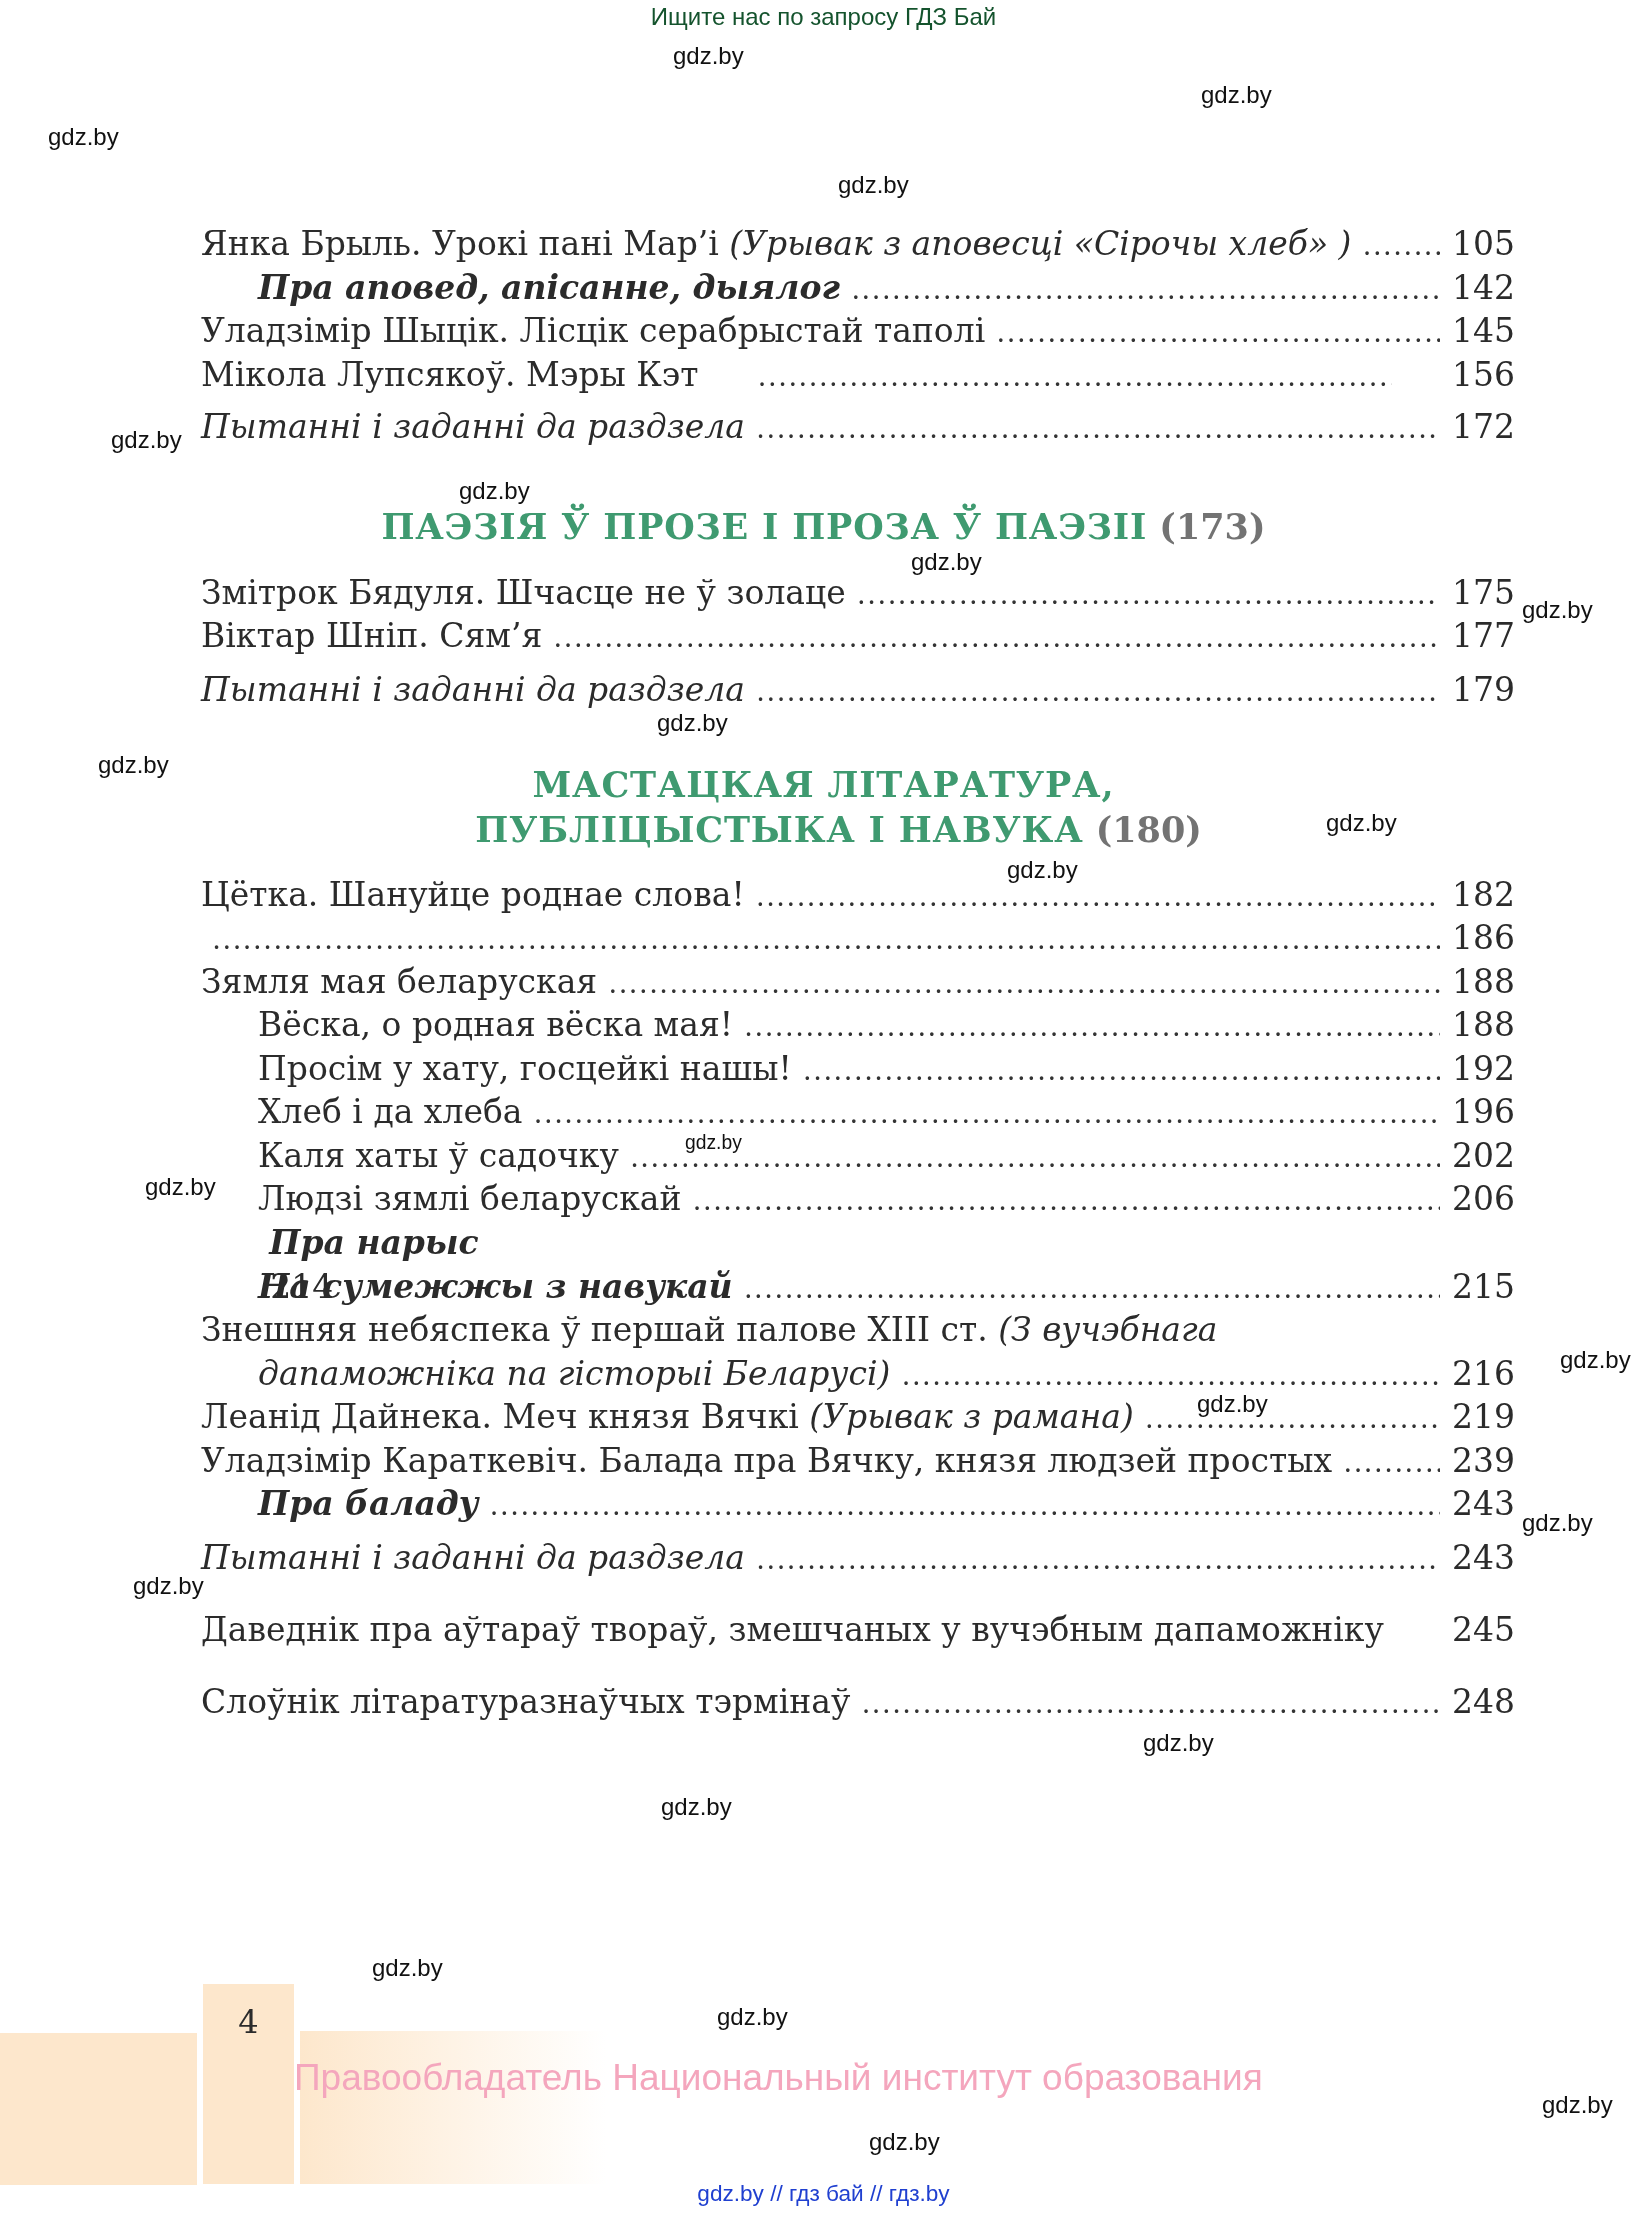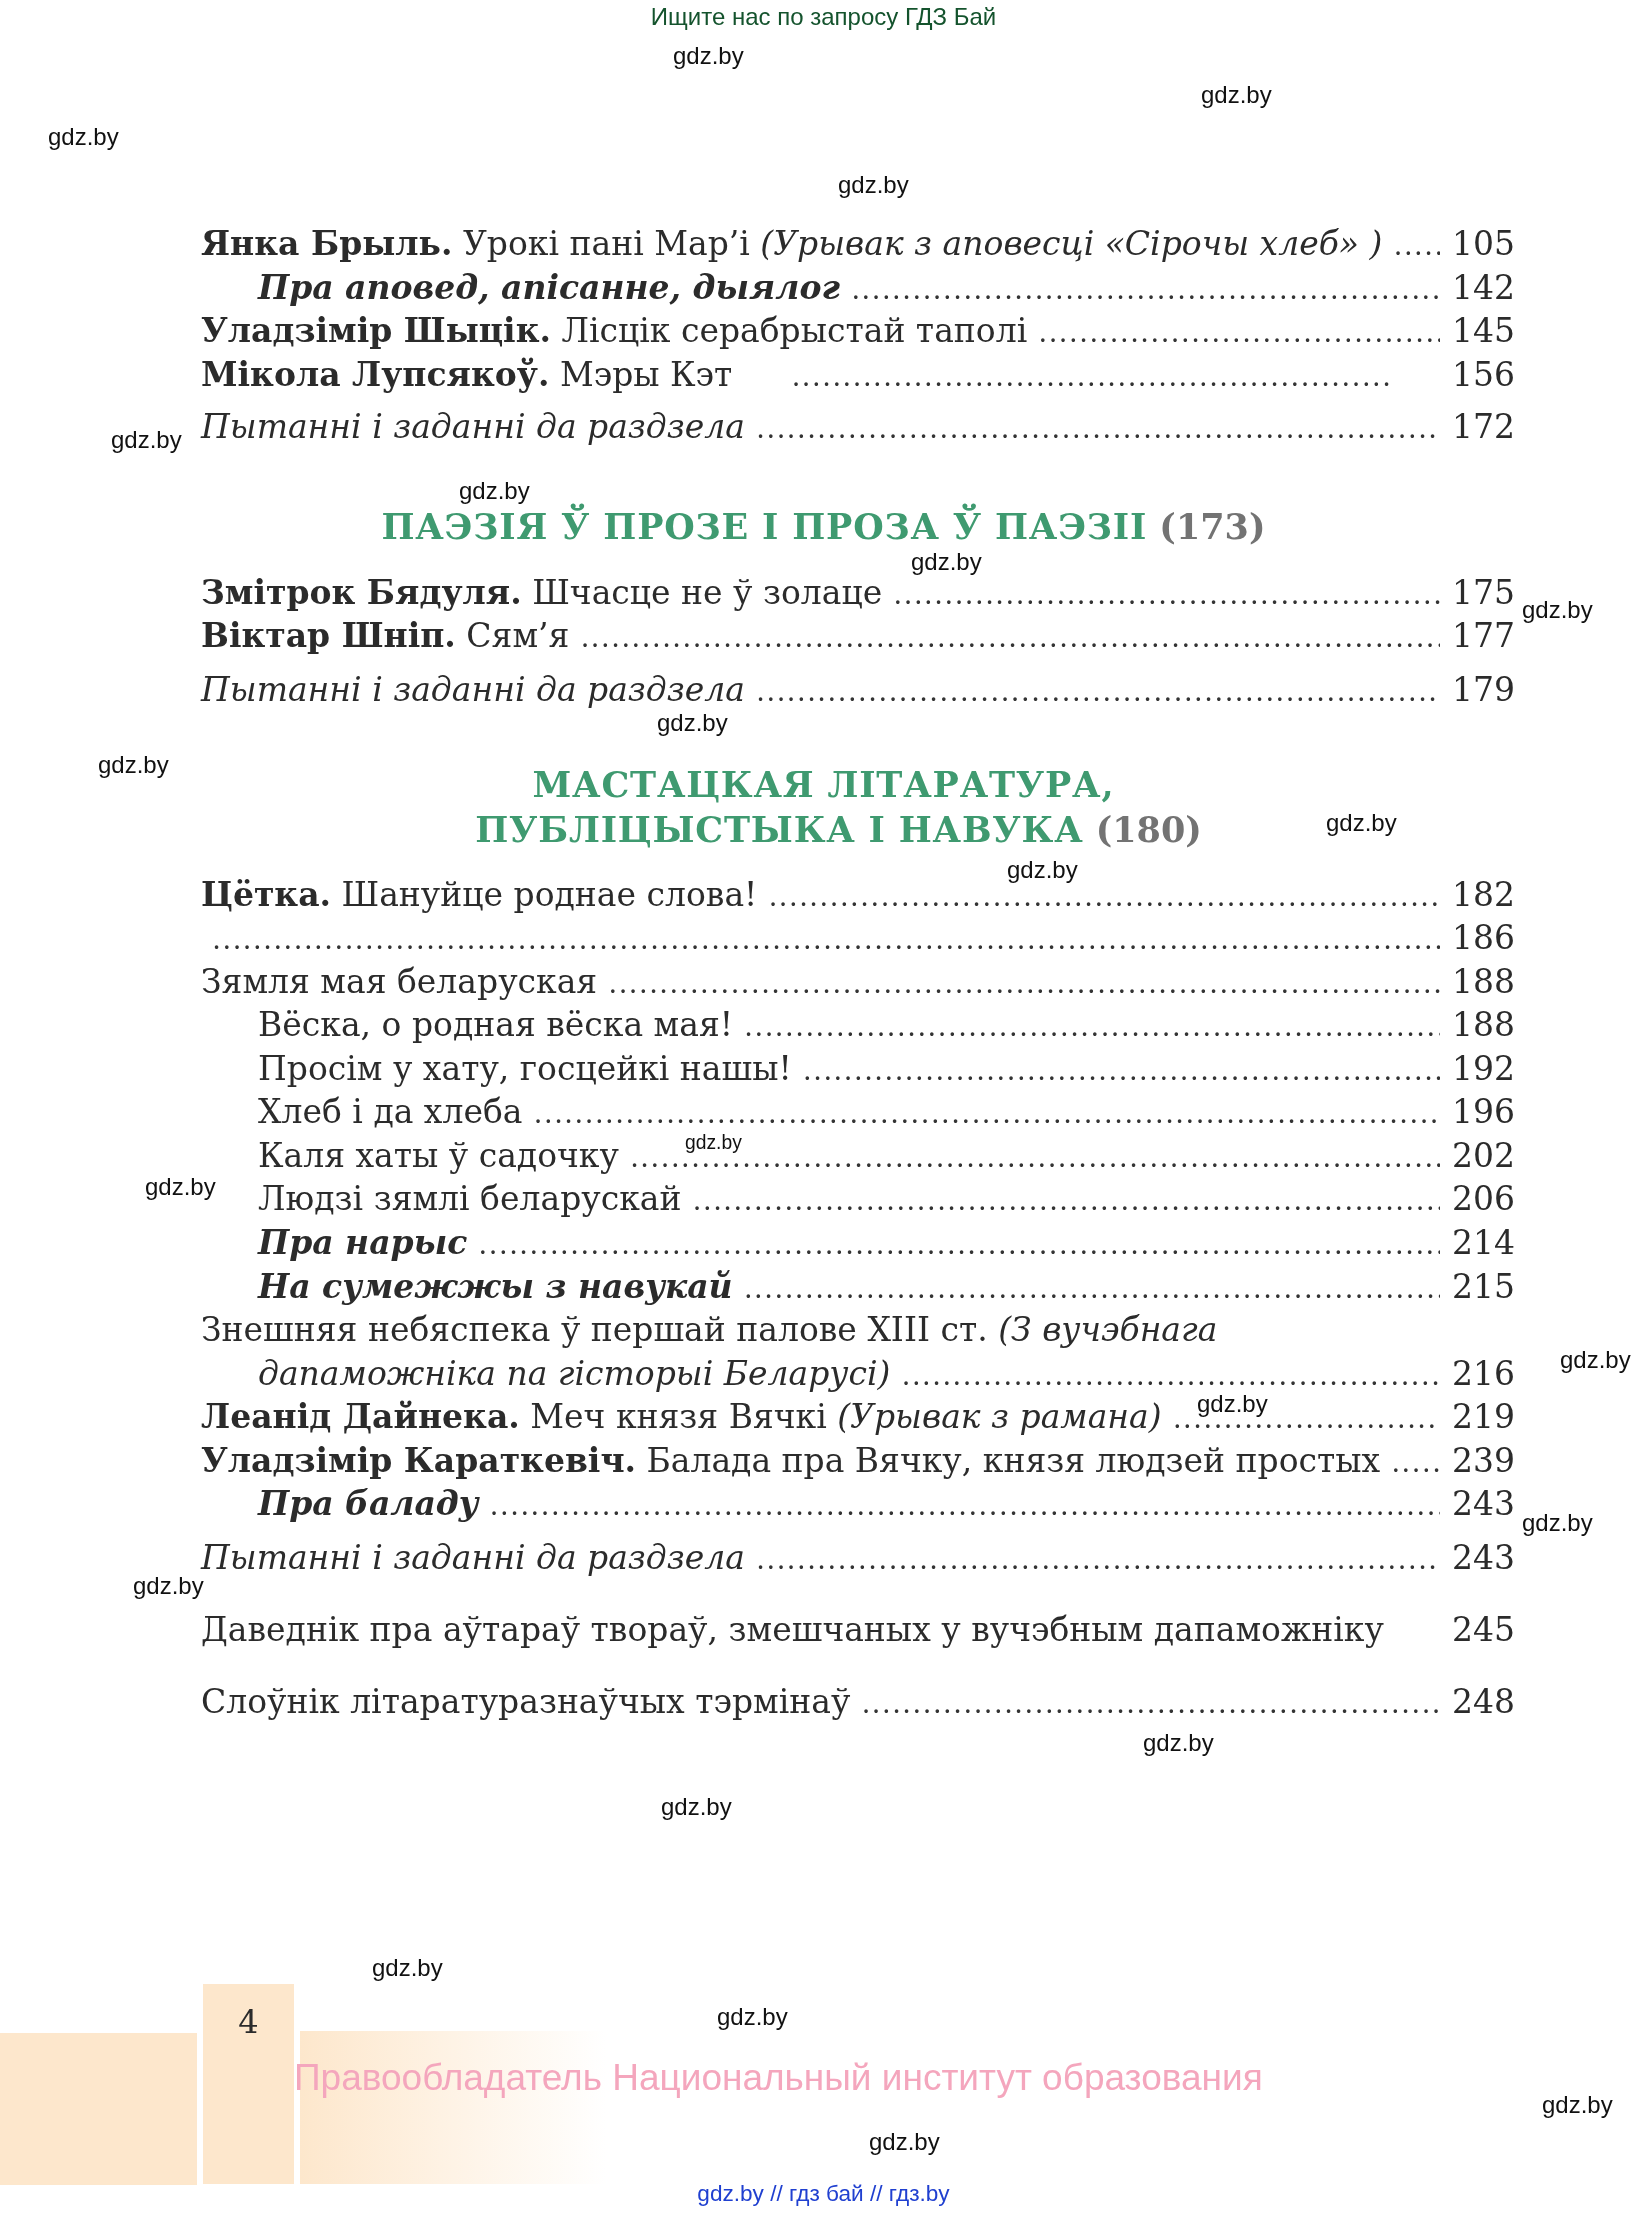"Янка Брыль." .toc-row .author { font-weight: bold -> normal }
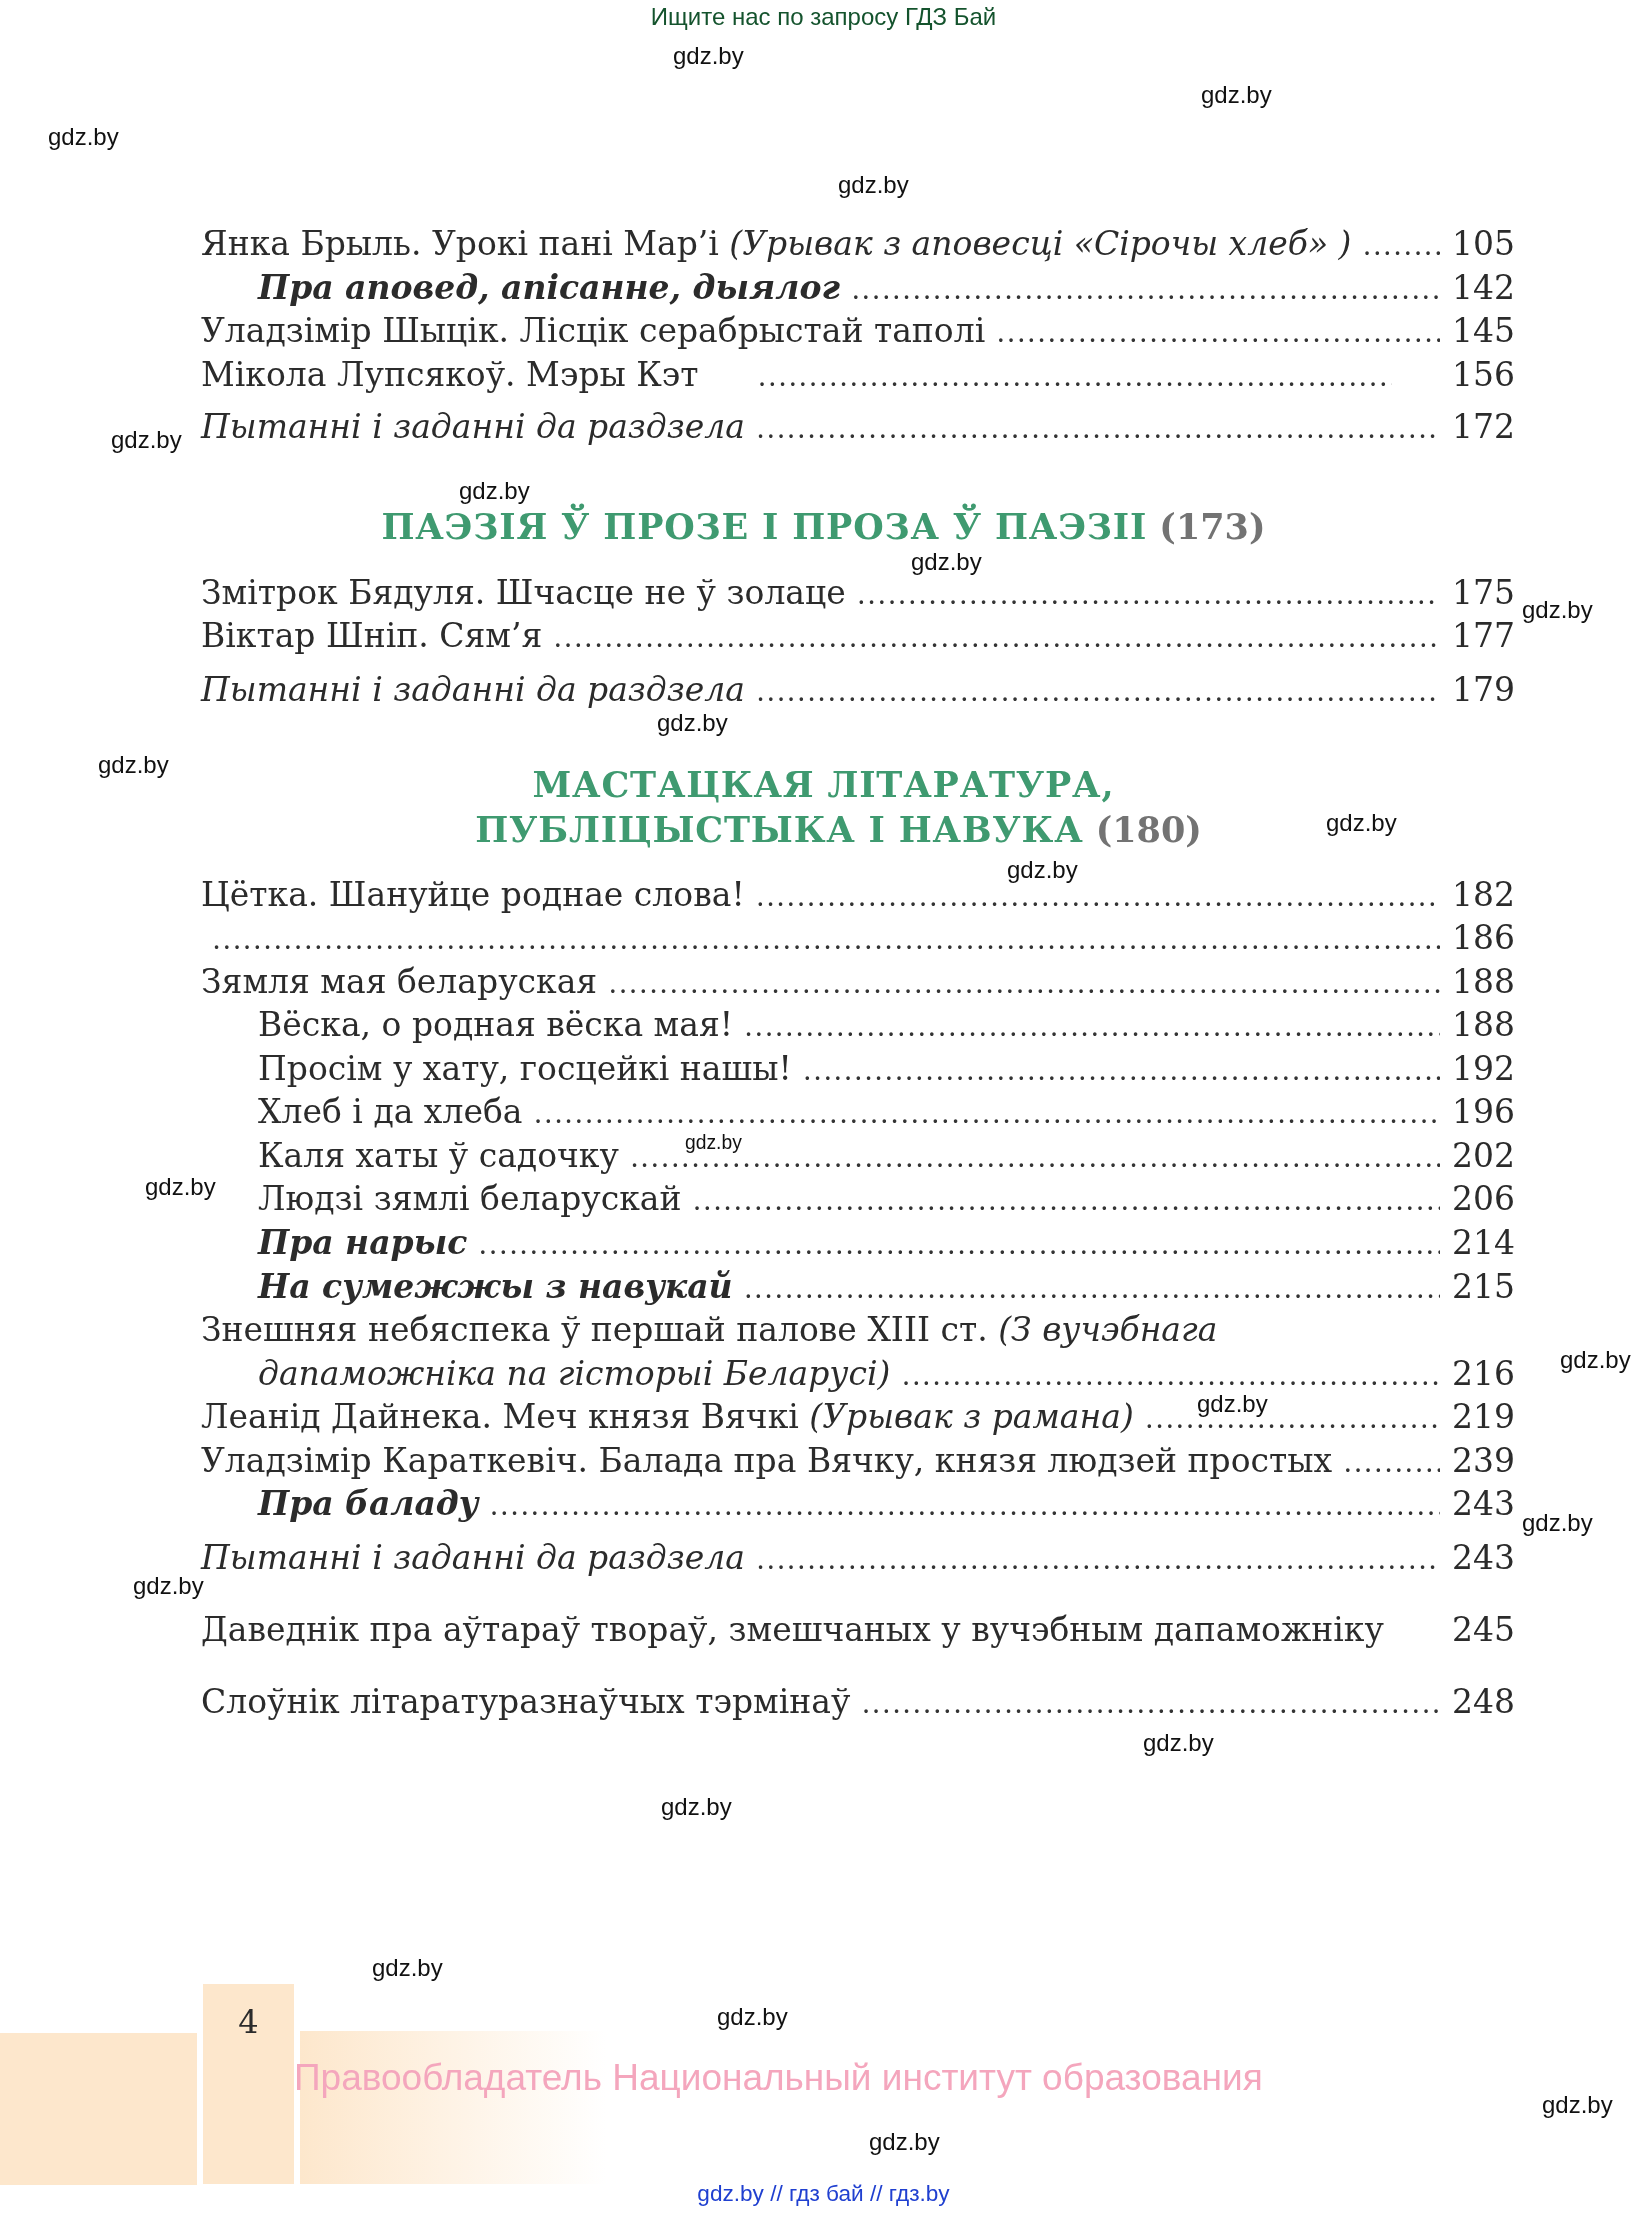"Пра нарыс" div.toc-row { flex-direction: none -> column }
